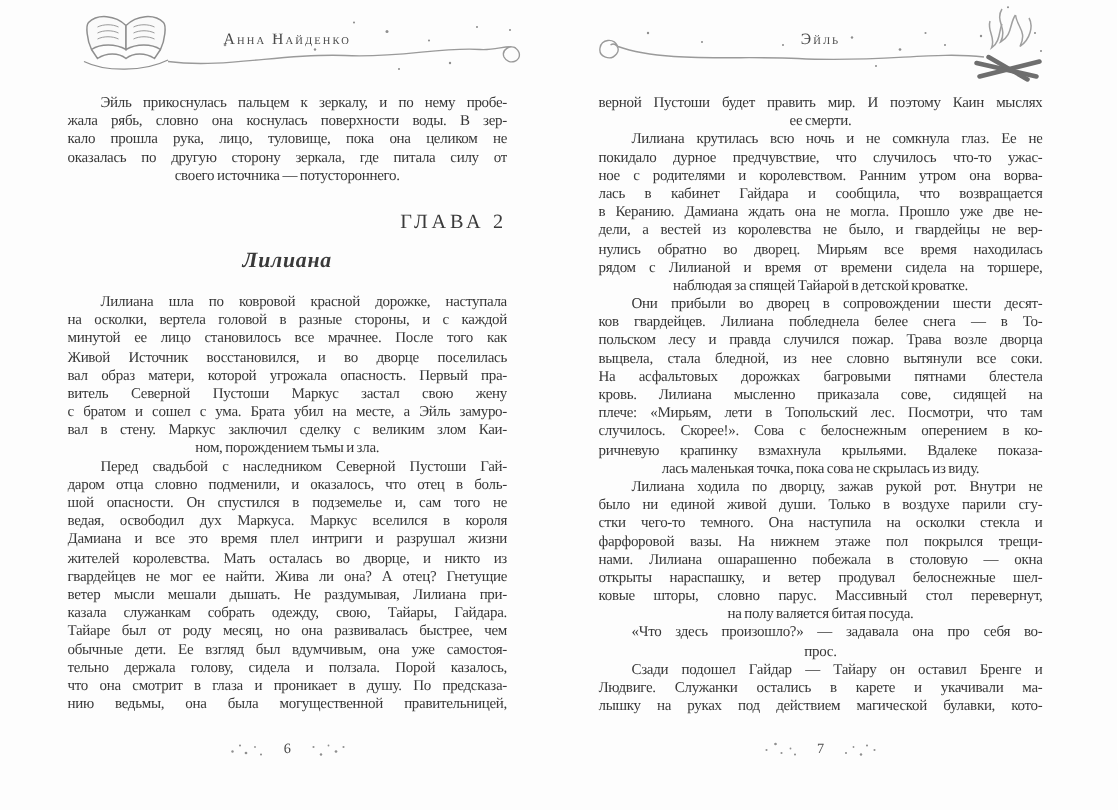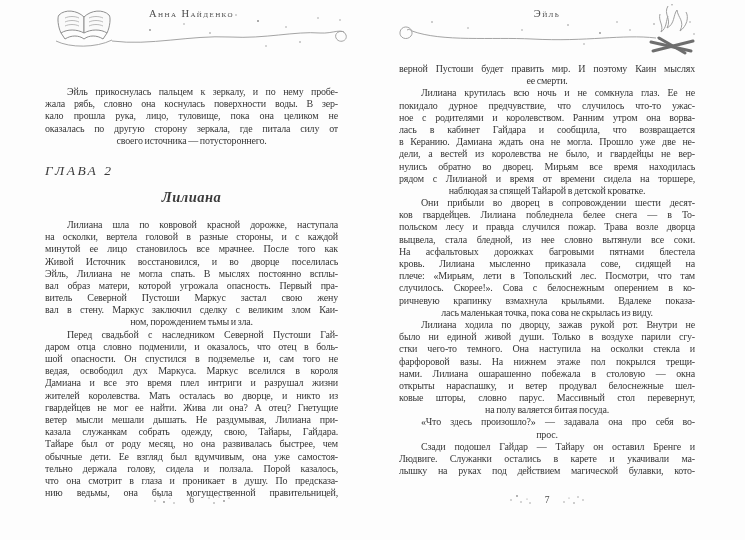"Анна Найденко" .running-title { top: 8px -> 21px }
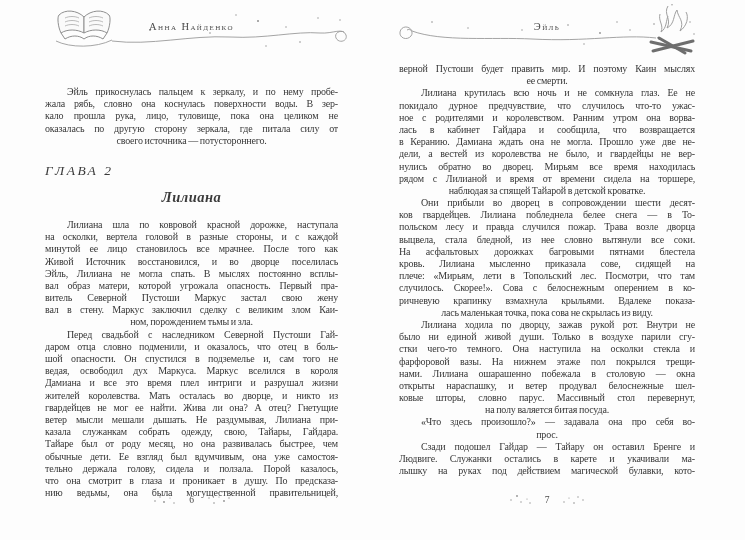"Эйль прикоснулась пальцем к зеркалу," .left .page-body { margin-top: 23px -> none }
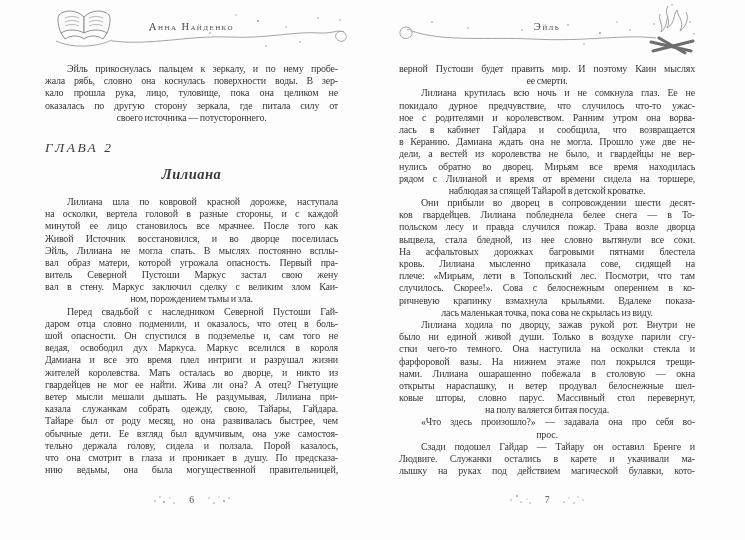"ГЛАВА 2" .chapter-heading { font-style: italic -> none; text-align: left -> right }
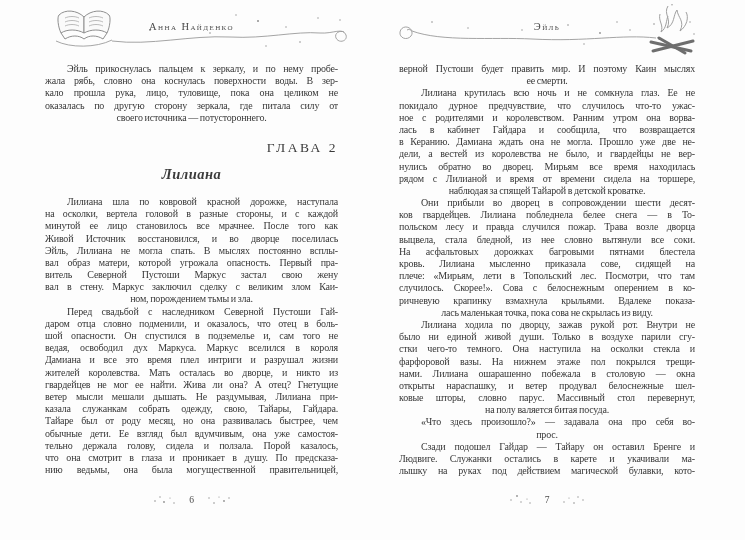"Эйль, Лилиана не могла спать." div.pline { html: <div>Эйль, Лилиана не могла спать. В мыслях постоянно всплы-</div> -> none }
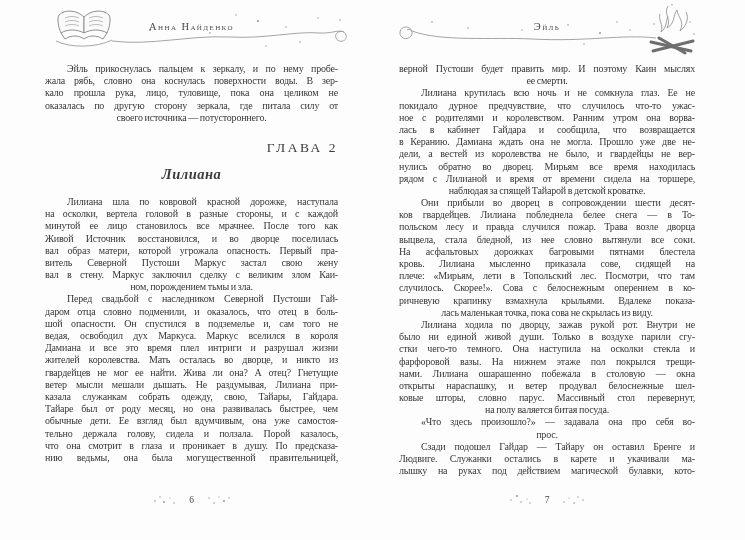"с братом и сошел с" div.pline { html: none -> <div>с братом и сошел с ума. Брата убил на месте, а Эйль замуро-</div> }
